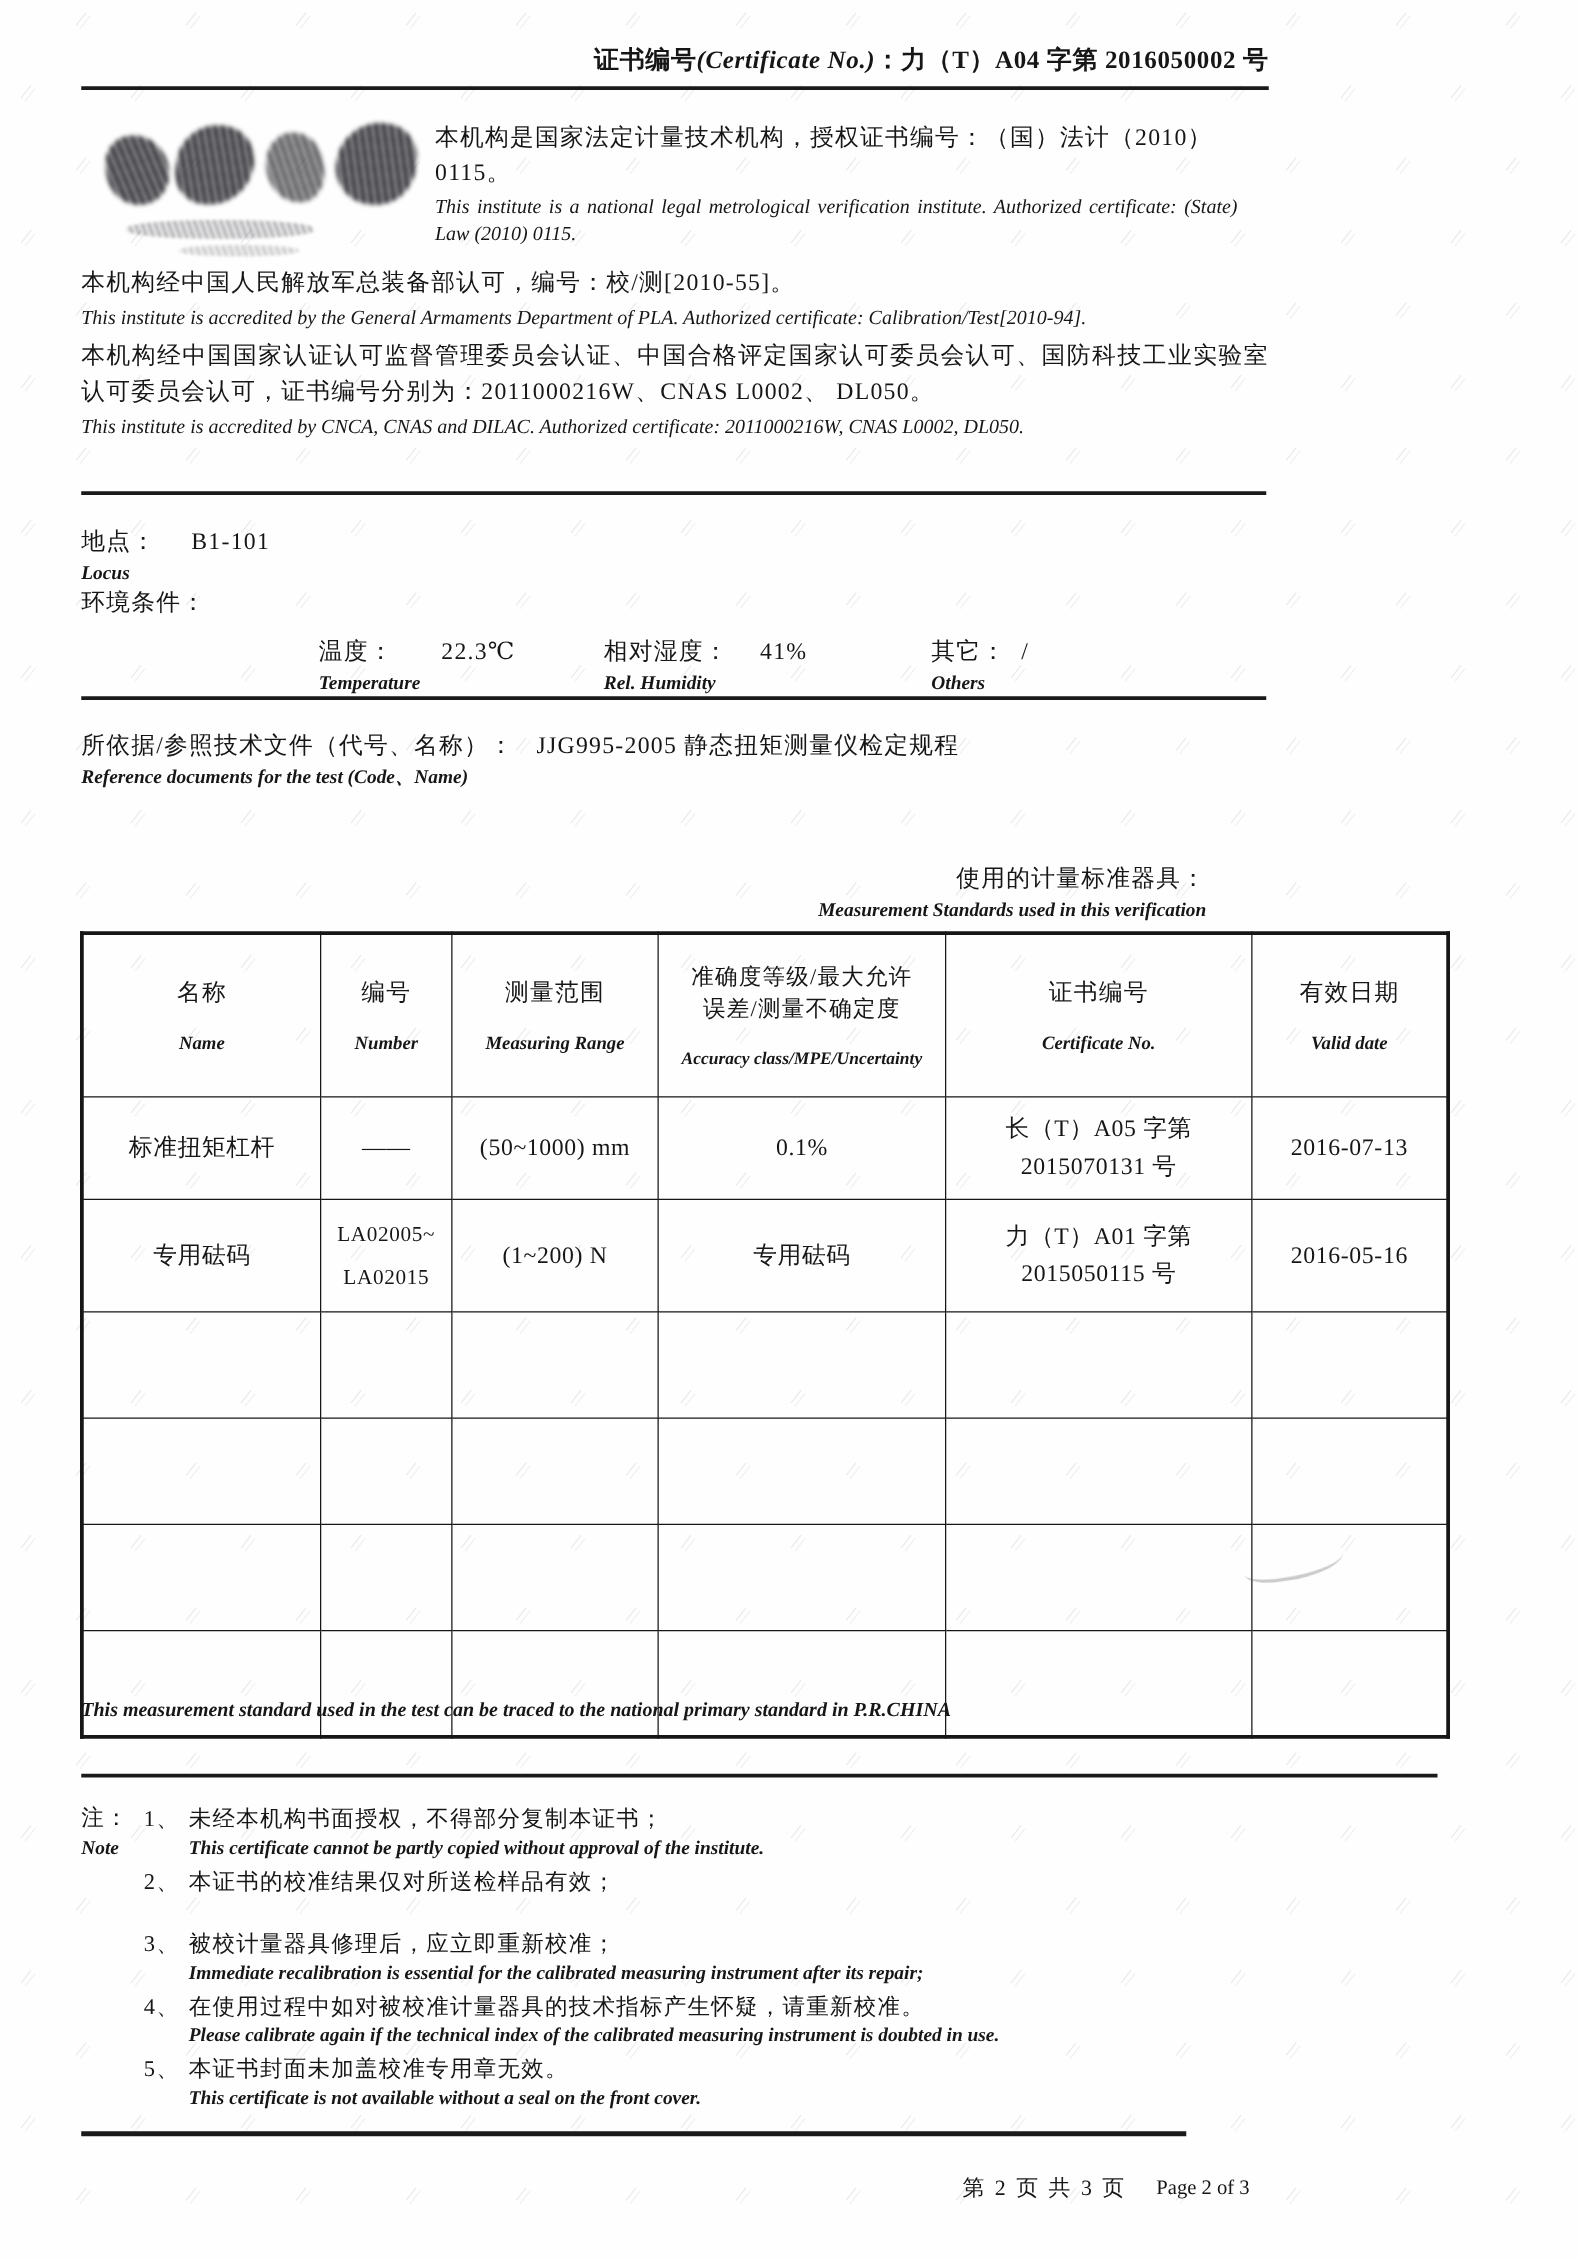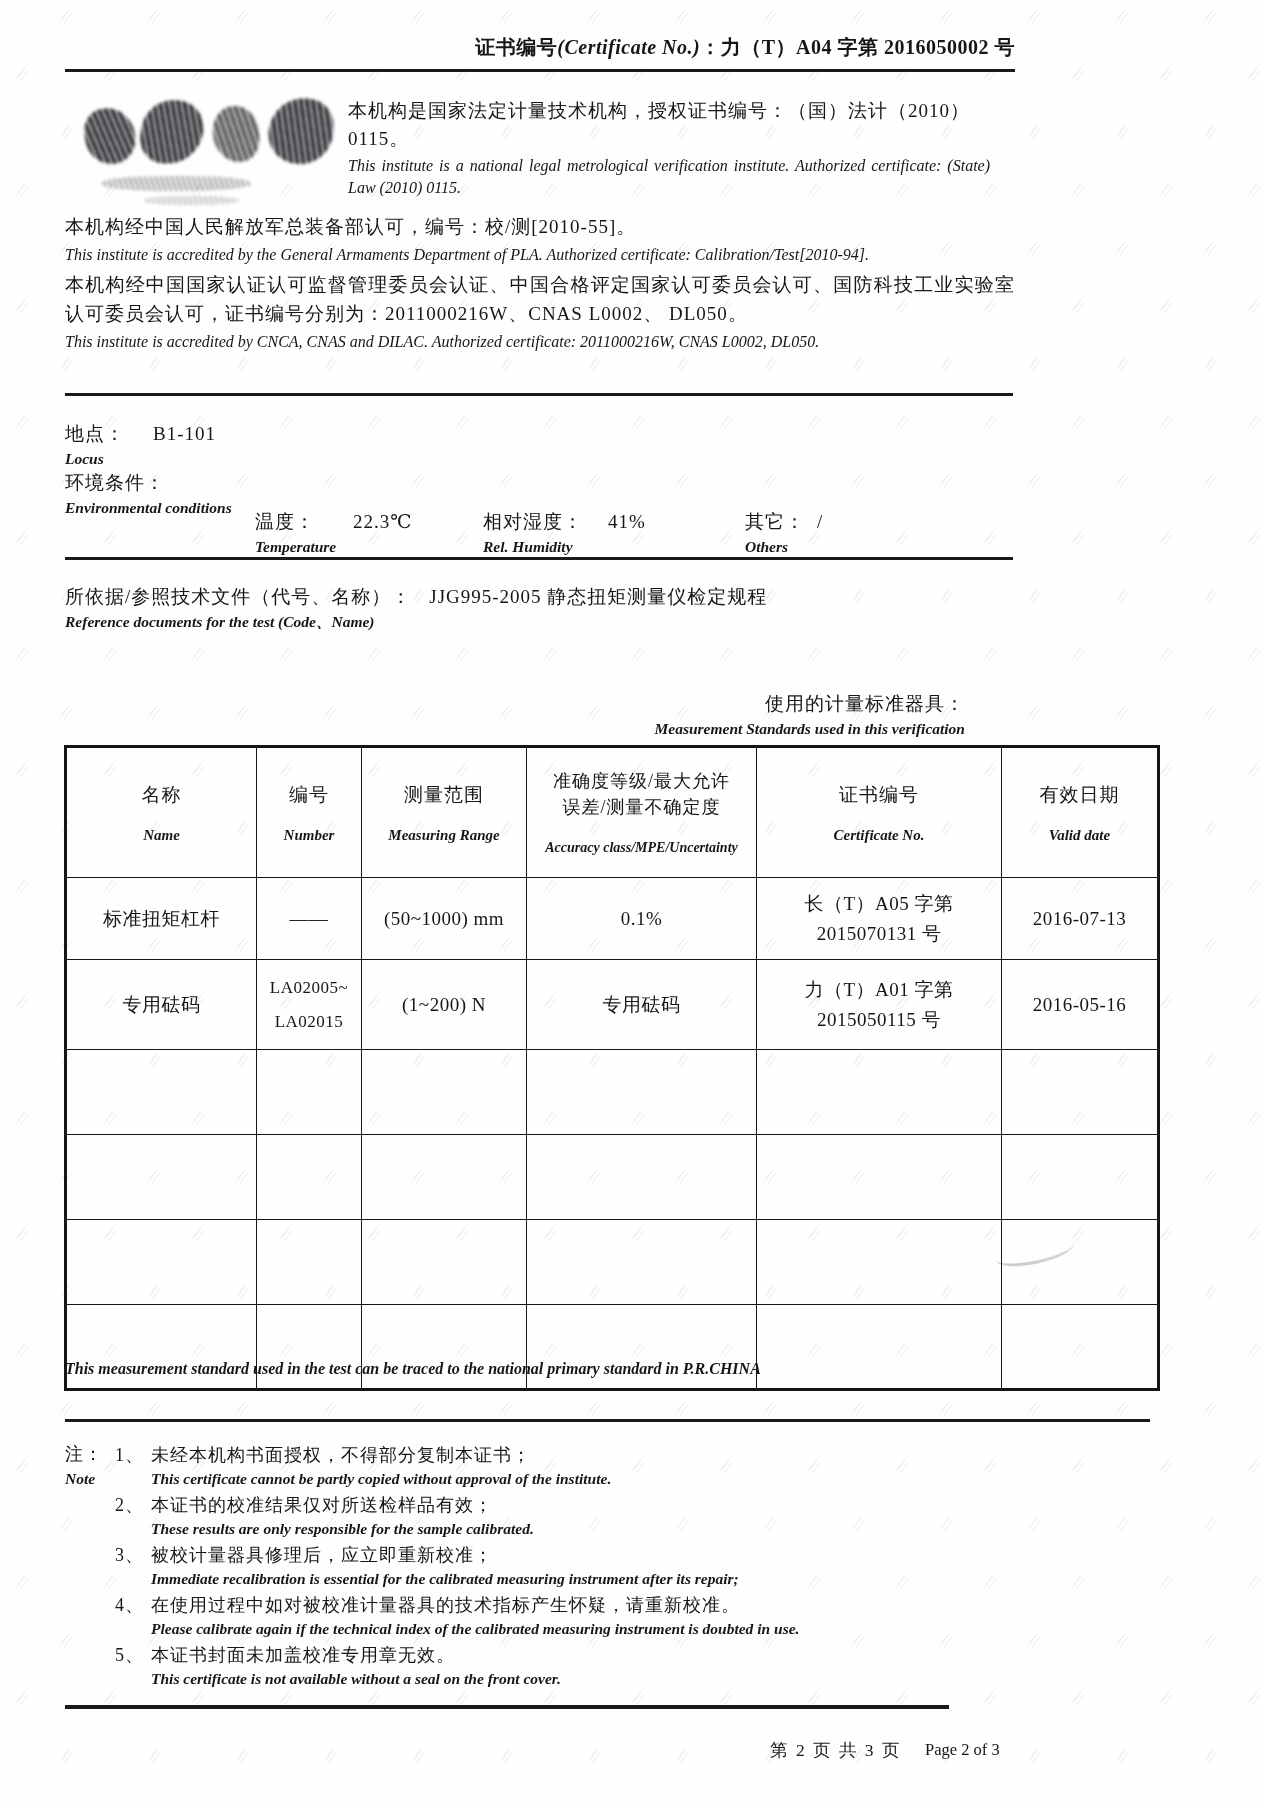"Environmental conditions" div.en-bi { html: <div>Environmental conditions</div> -> none }
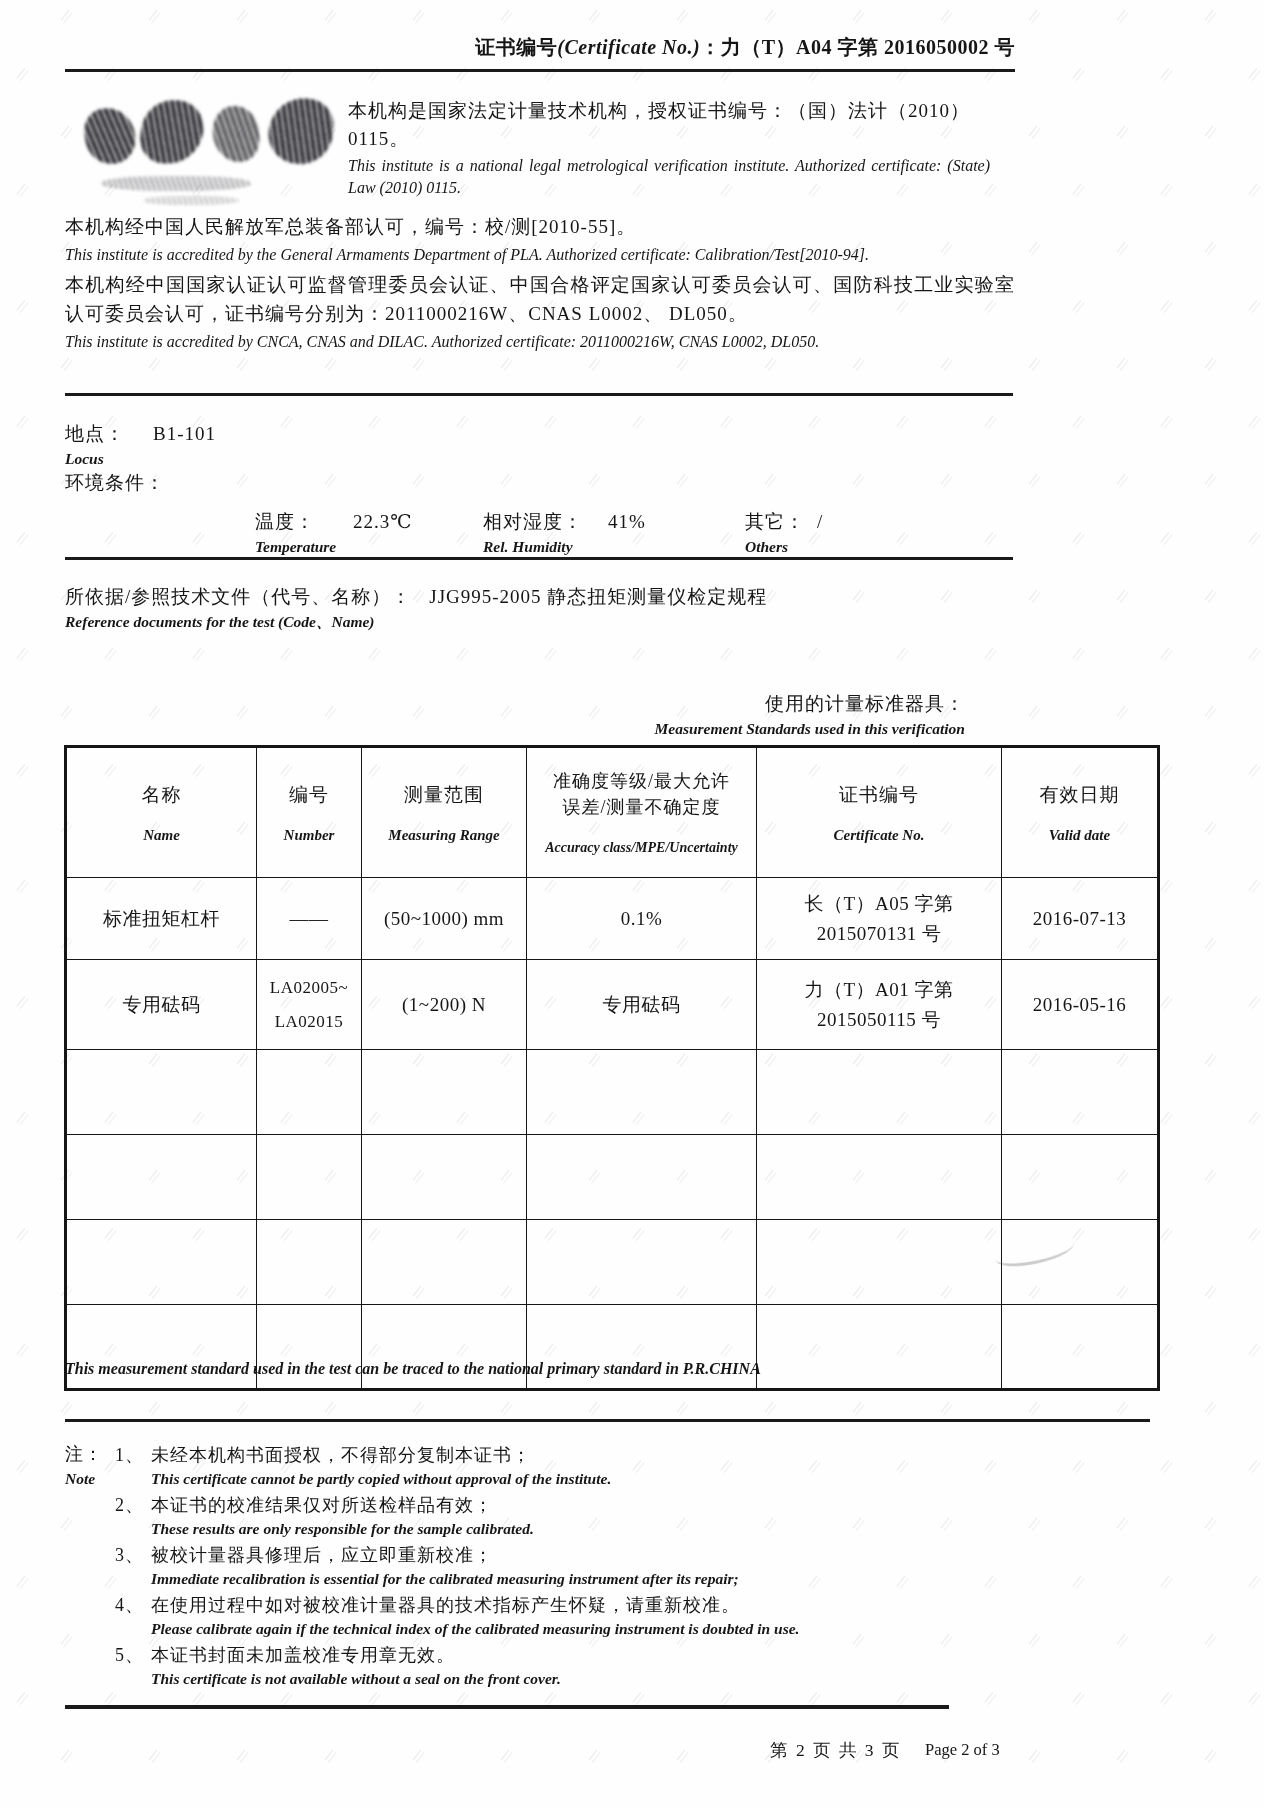"These results are only responsible" div.note-en-line { html: <div>These results are only responsible for the sample calibrated.</div> -> none }
